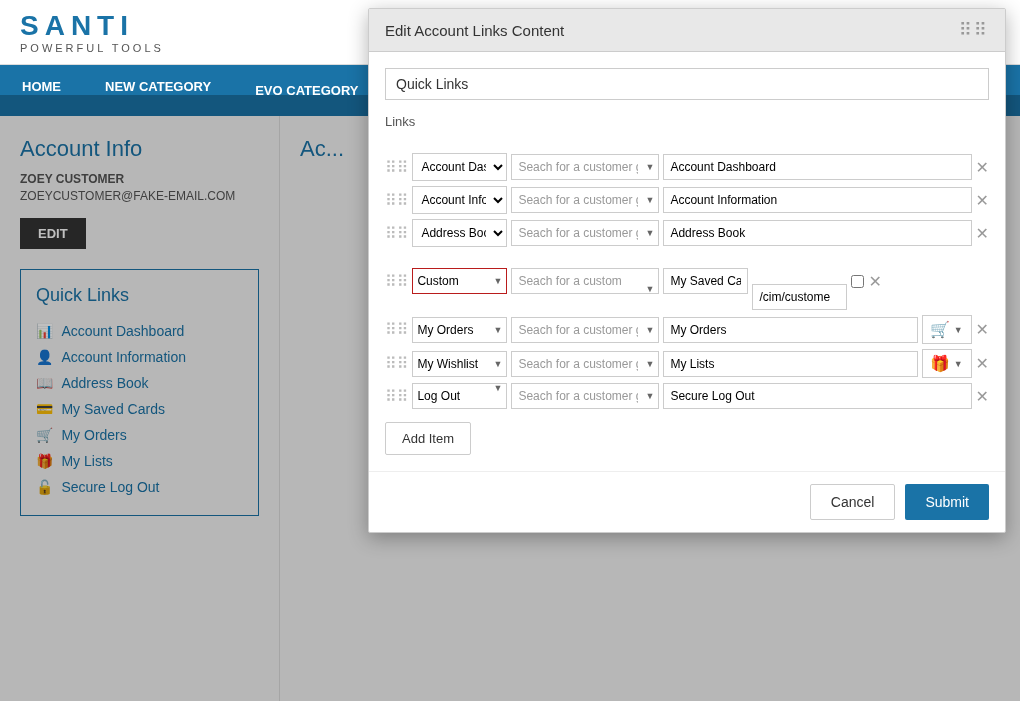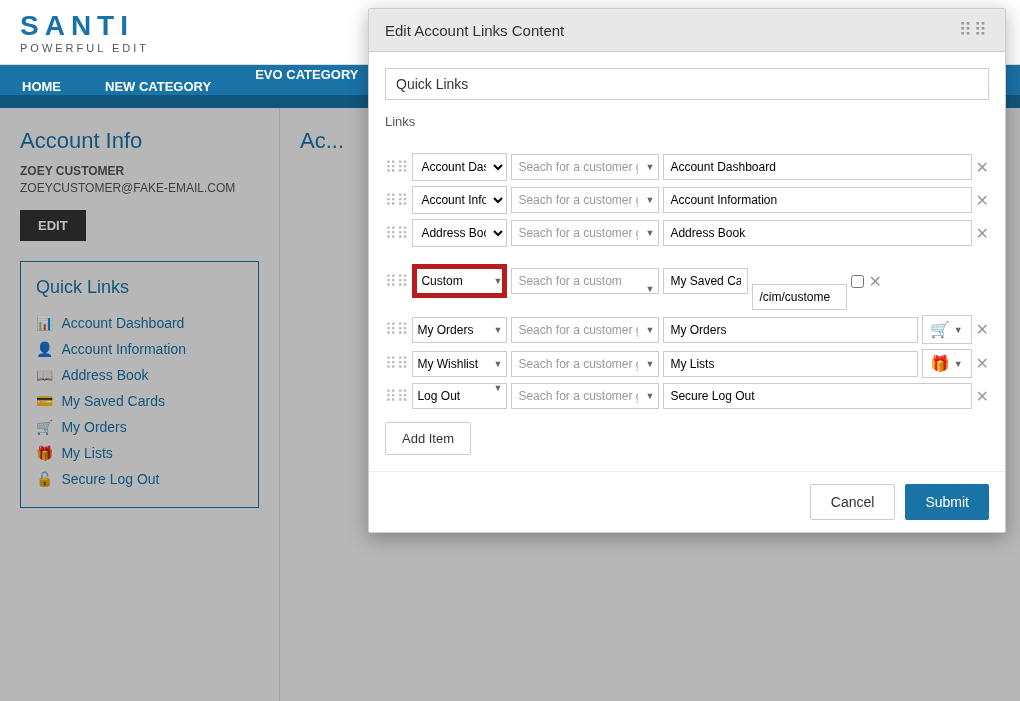"POWERFUL EDIT" div { text: EDIT -> TOOLS }
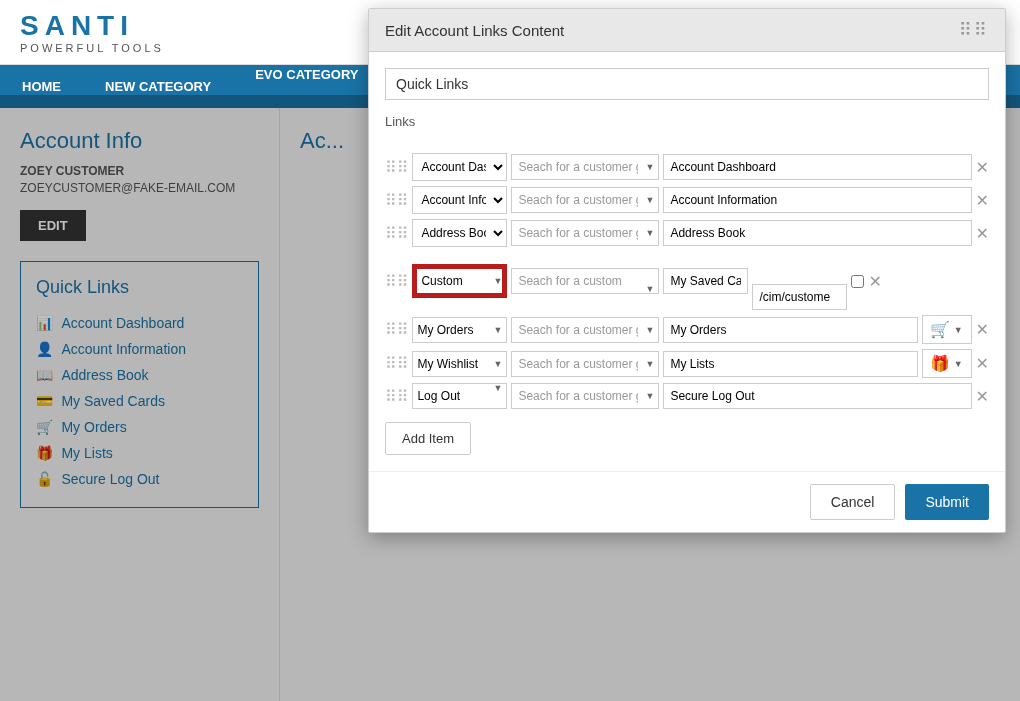"EVO CATEGORY" div { padding: 2px 22px -> 18px 22px }
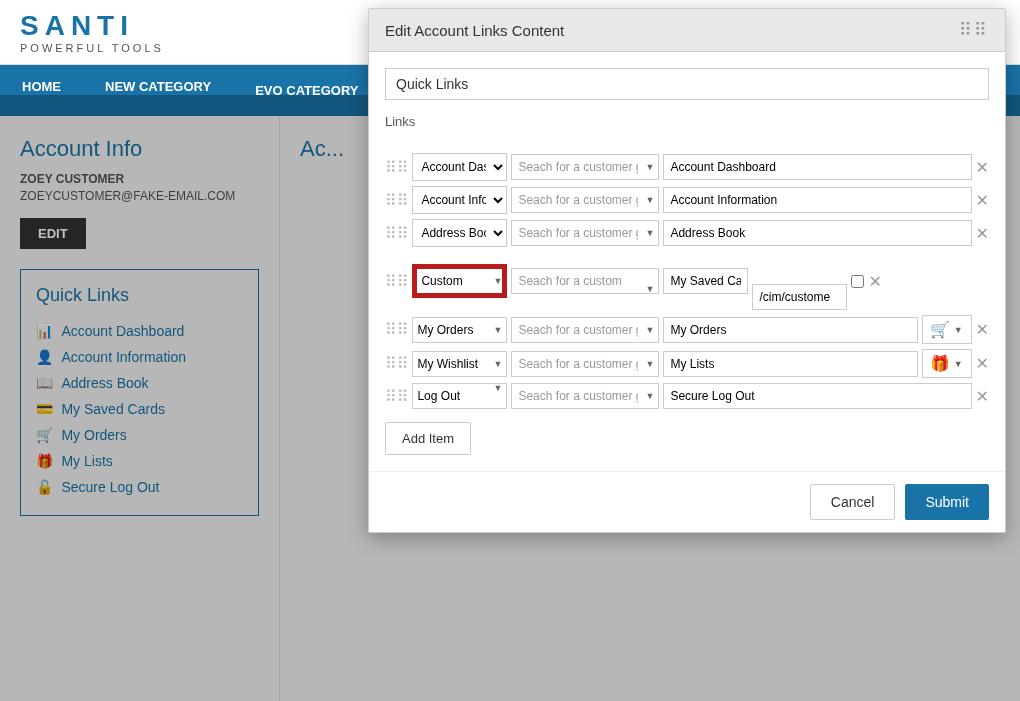"Custom" select { border: 5px solid #b91c1c -> 1px solid #b91c1c }
